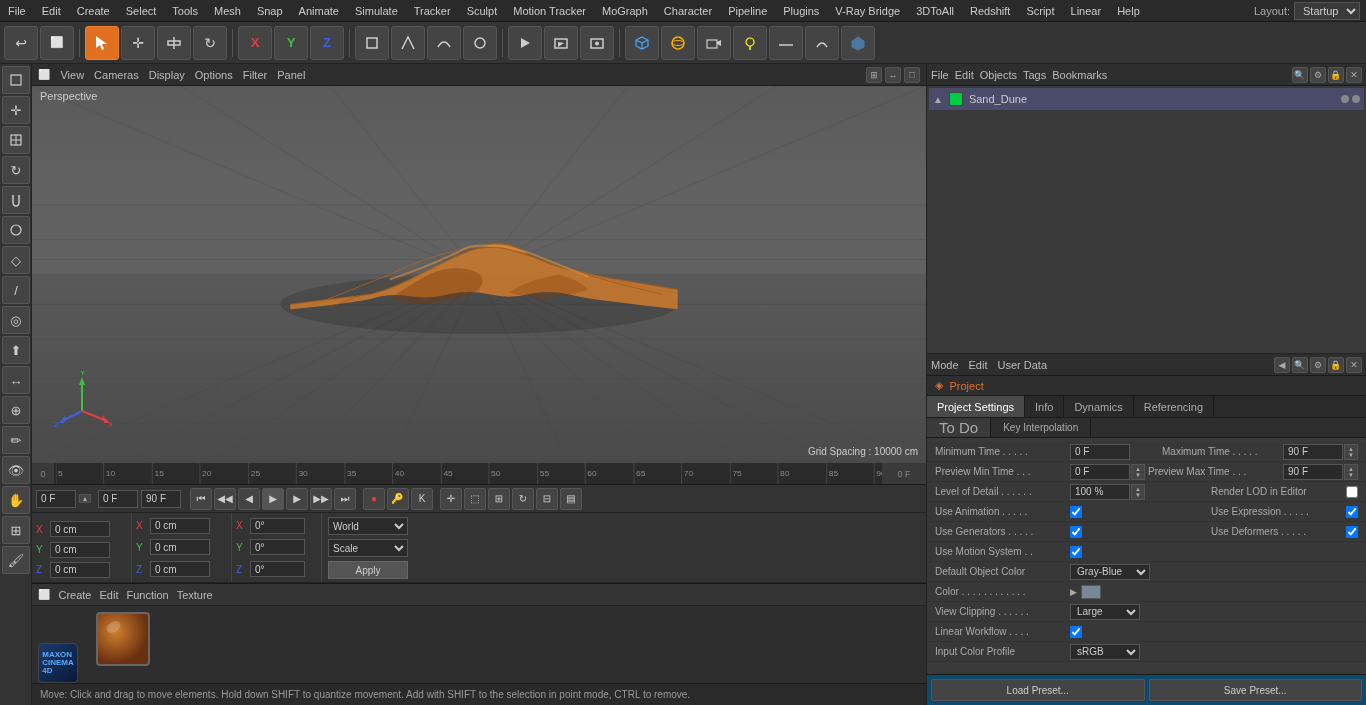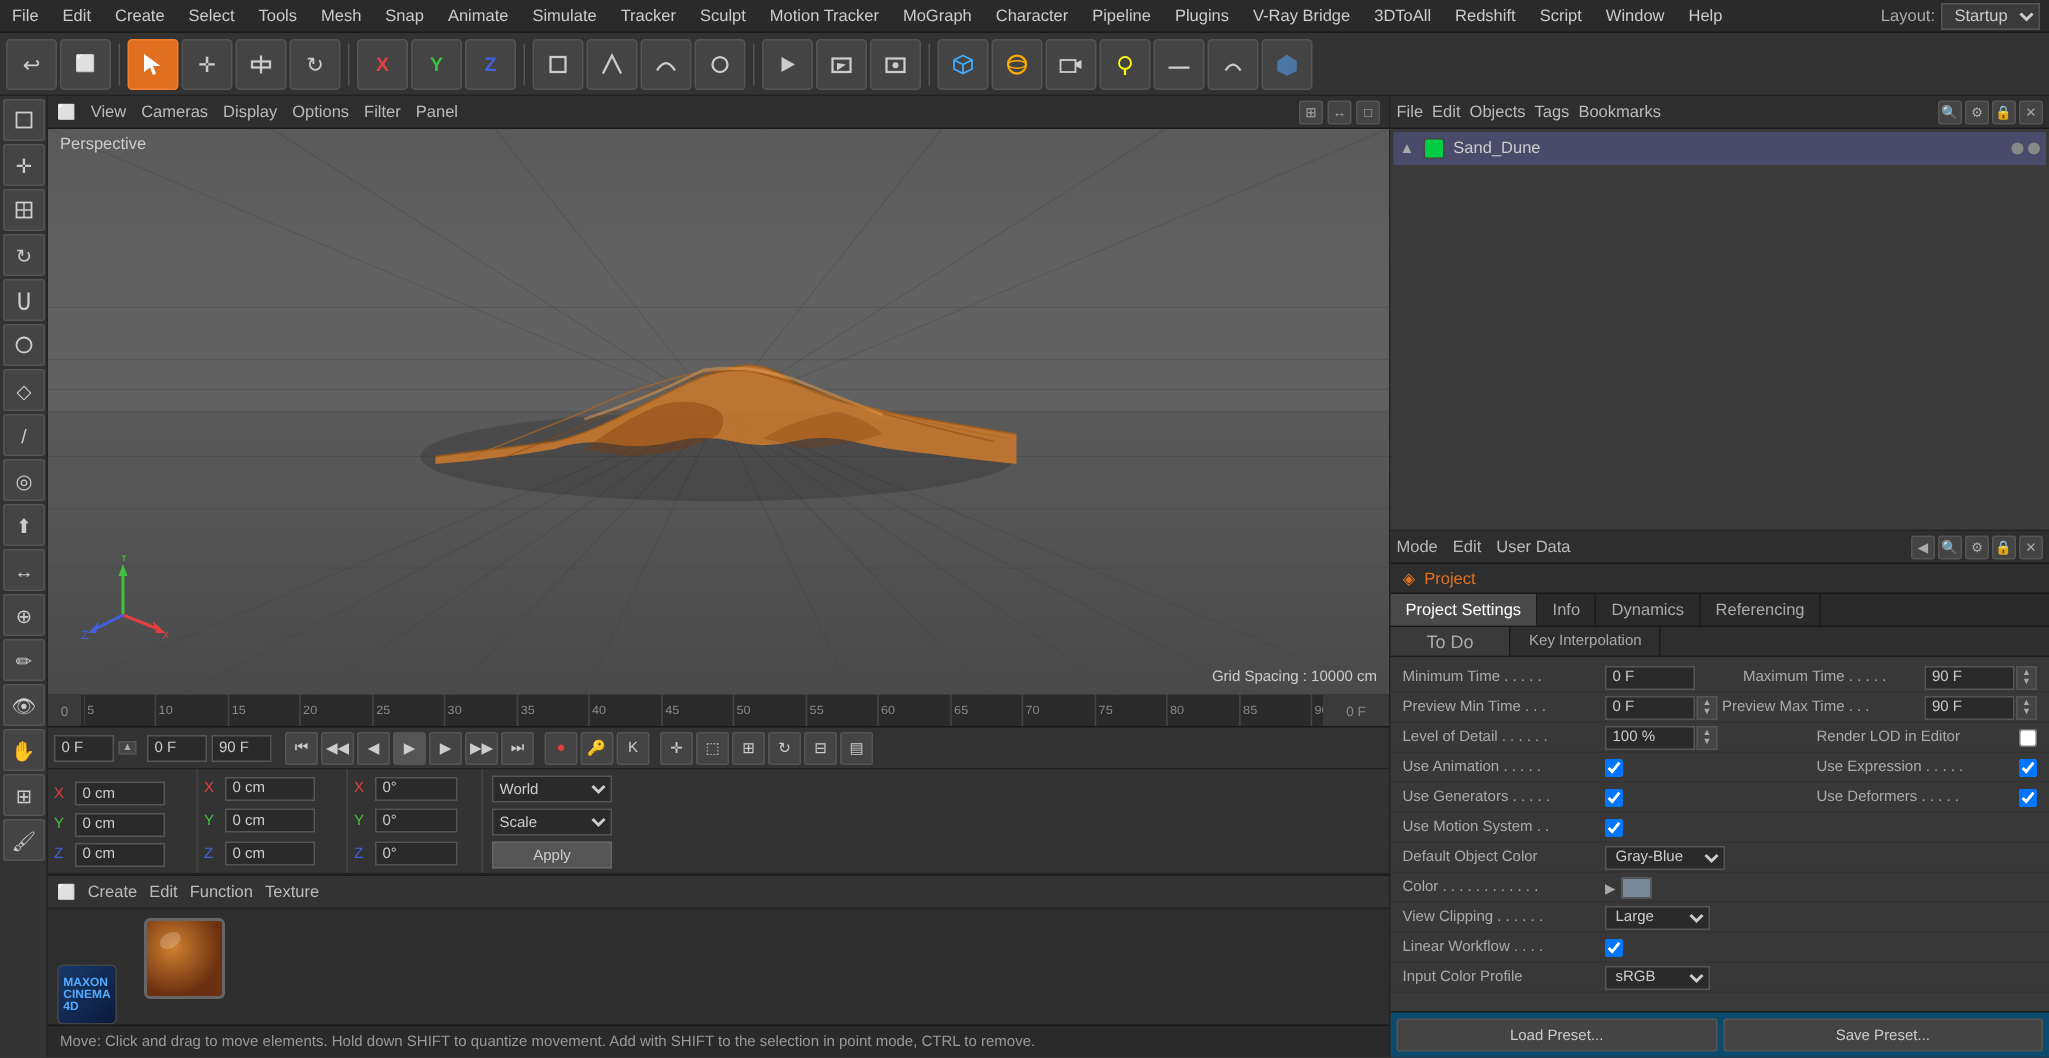"Window" span { text: Window -> Linear }
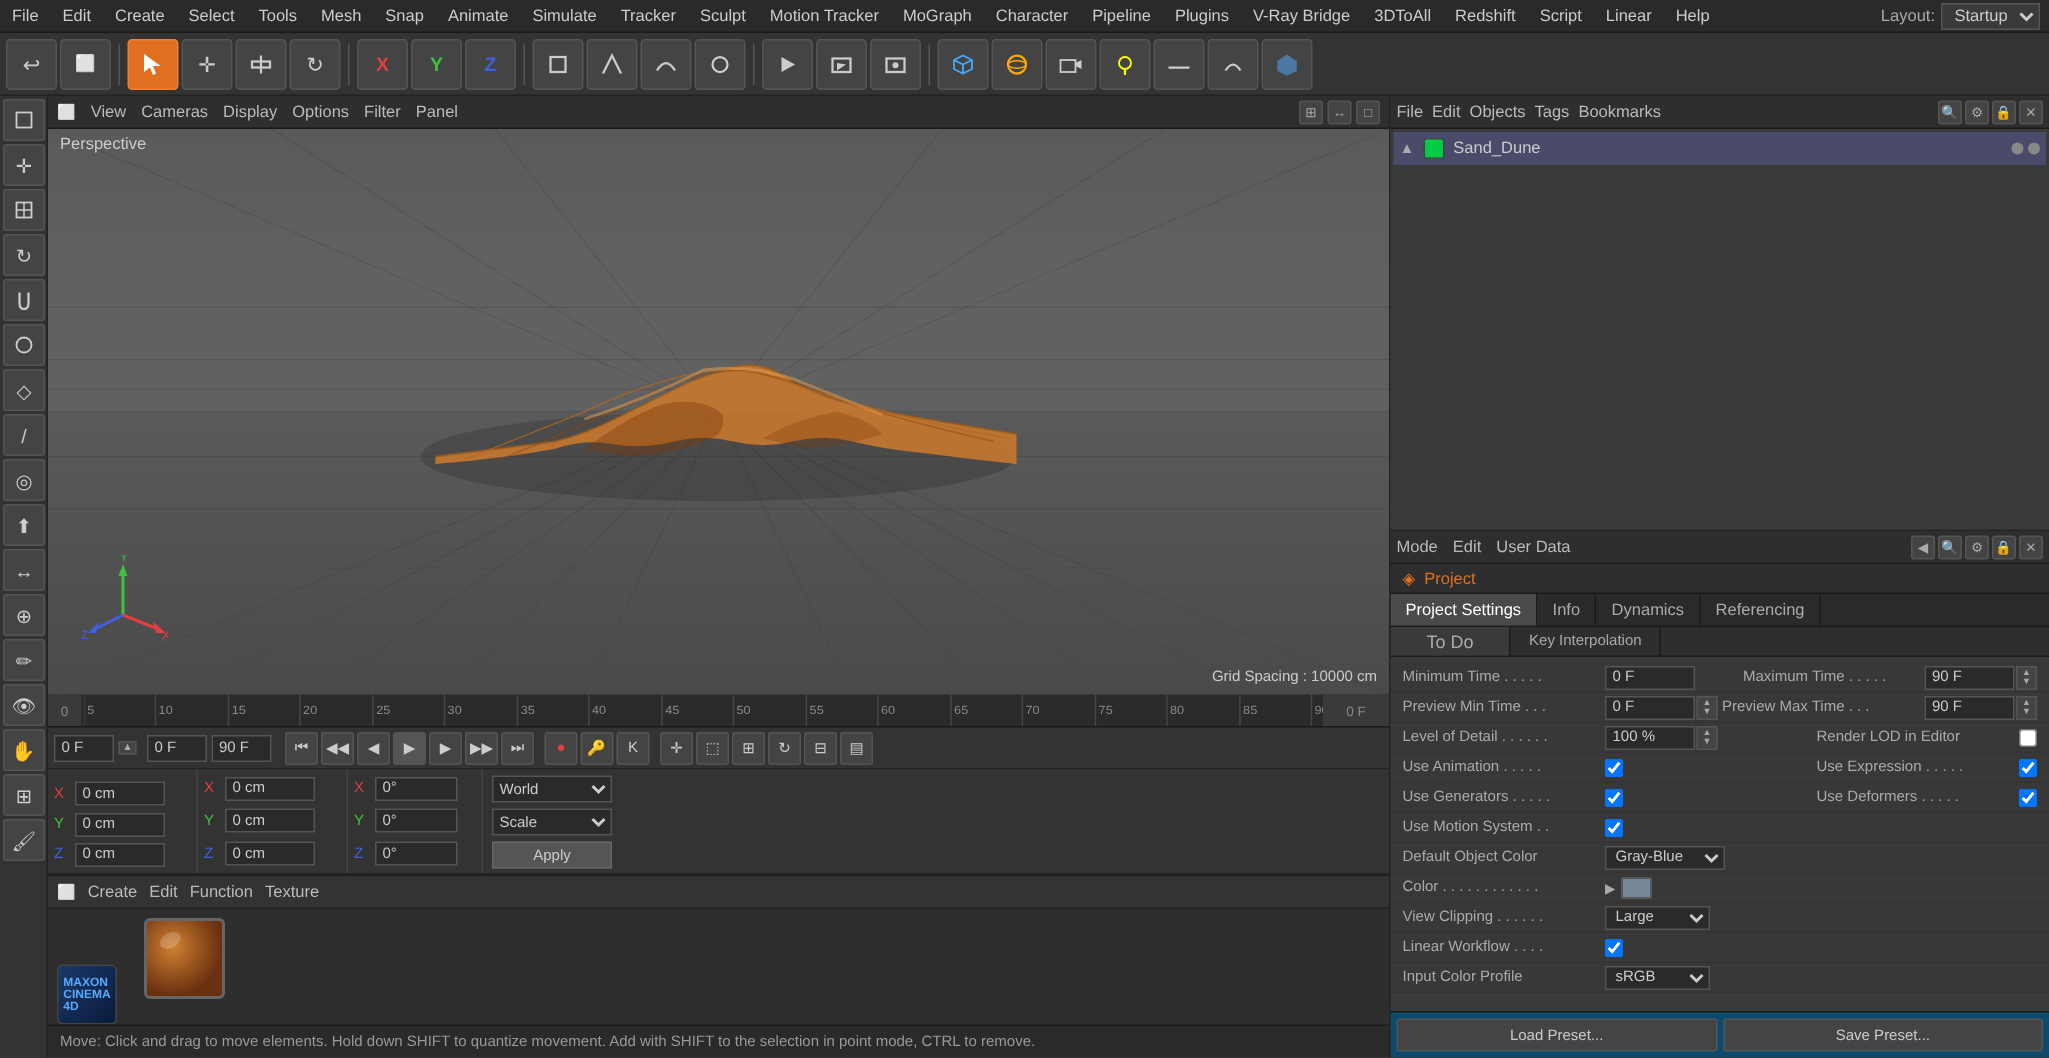"To Do" div { font-size: 12px -> 15px; padding: 0 24px -> 0 12px }
